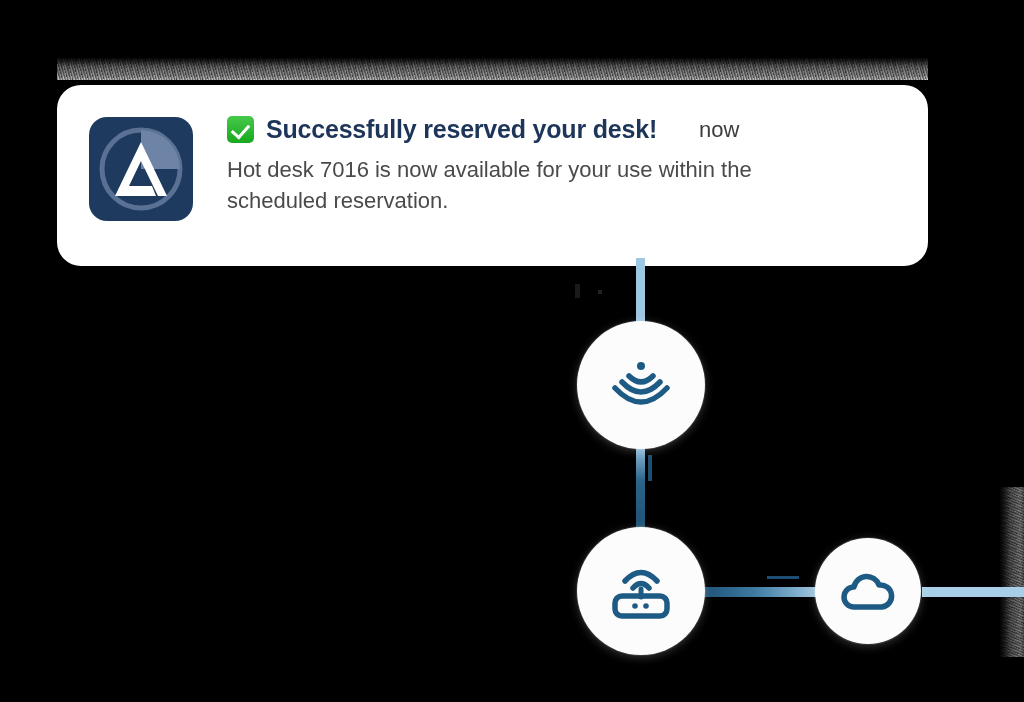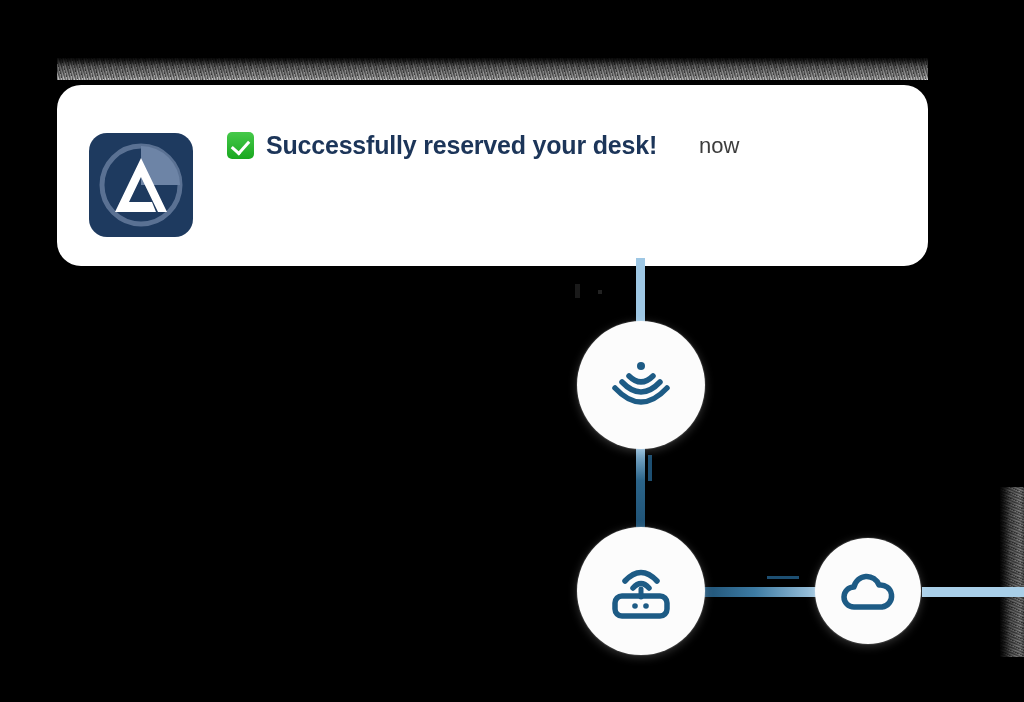"Successfully reserved your desk!" .notification { padding: 40px 28px 24px 32px -> 24px 28px 24px 32px }
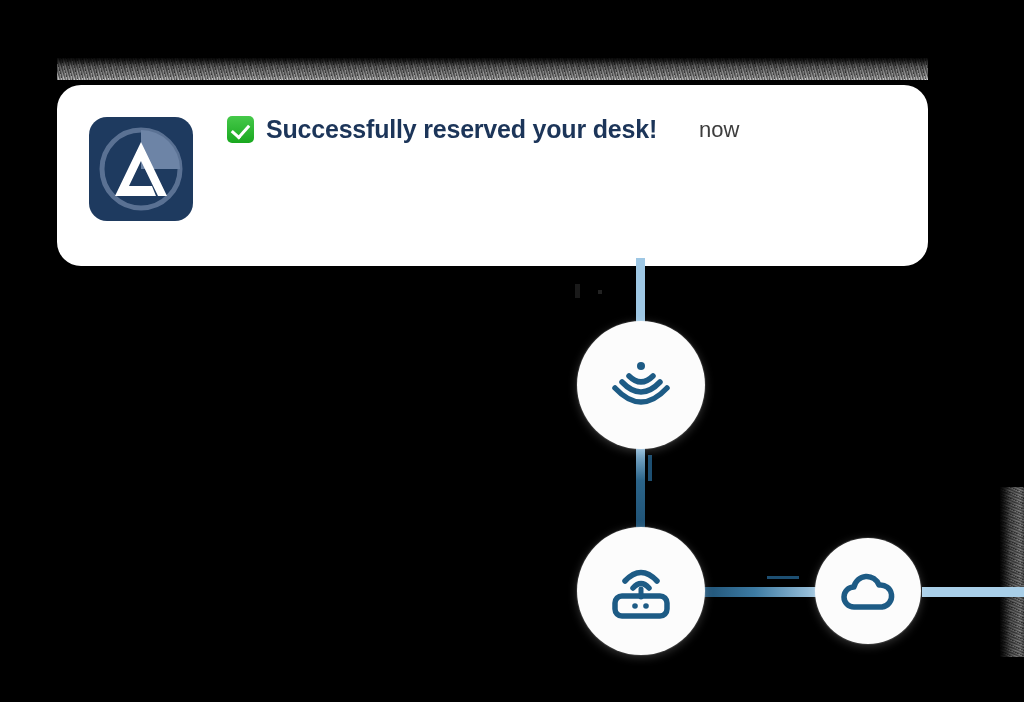"Hot desk 7016 is now" div.notif-text { html: none -> <div>Hot desk 7016 is now available for your use within the scheduled reservation.</div> }
